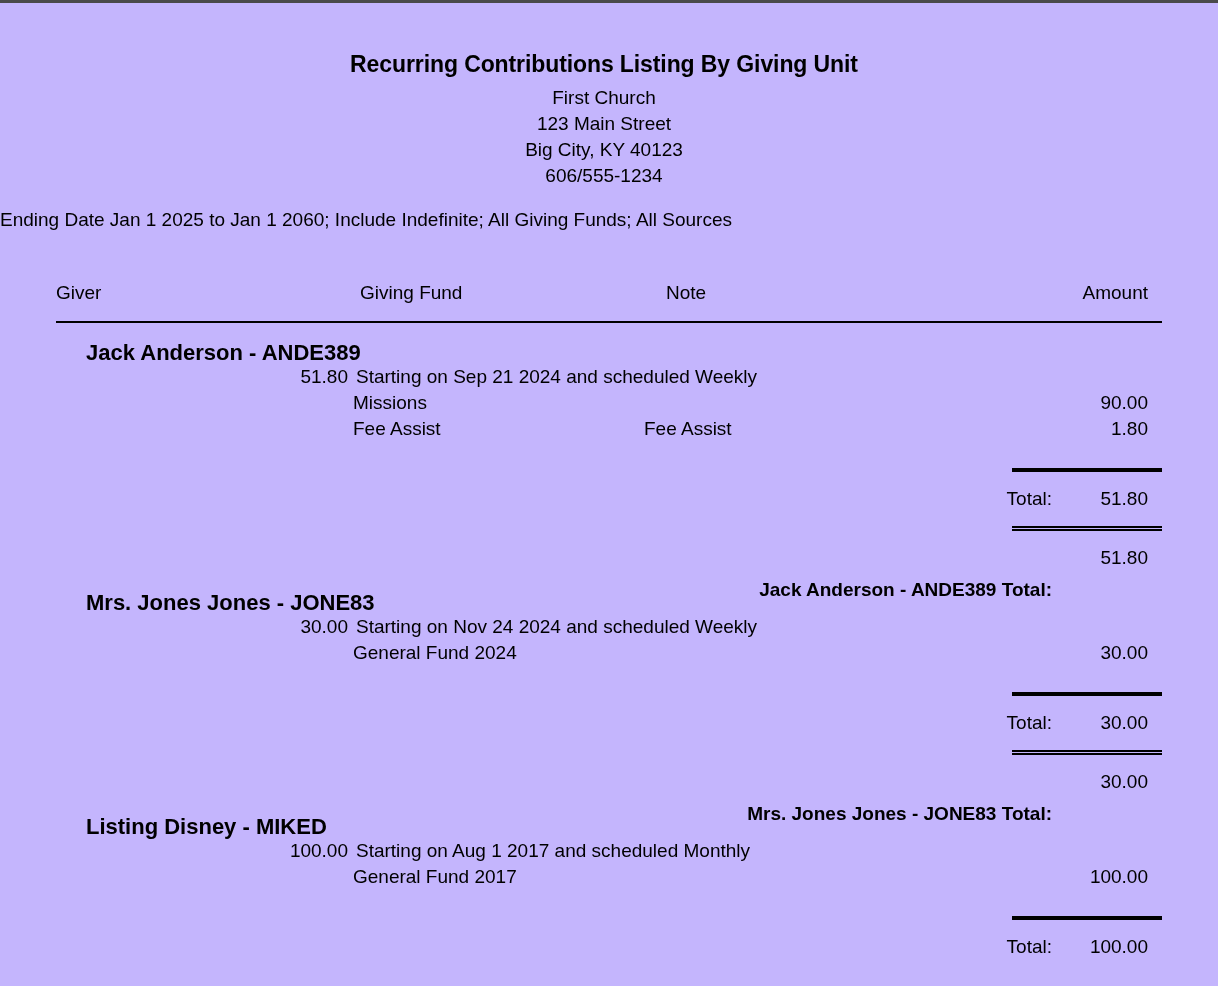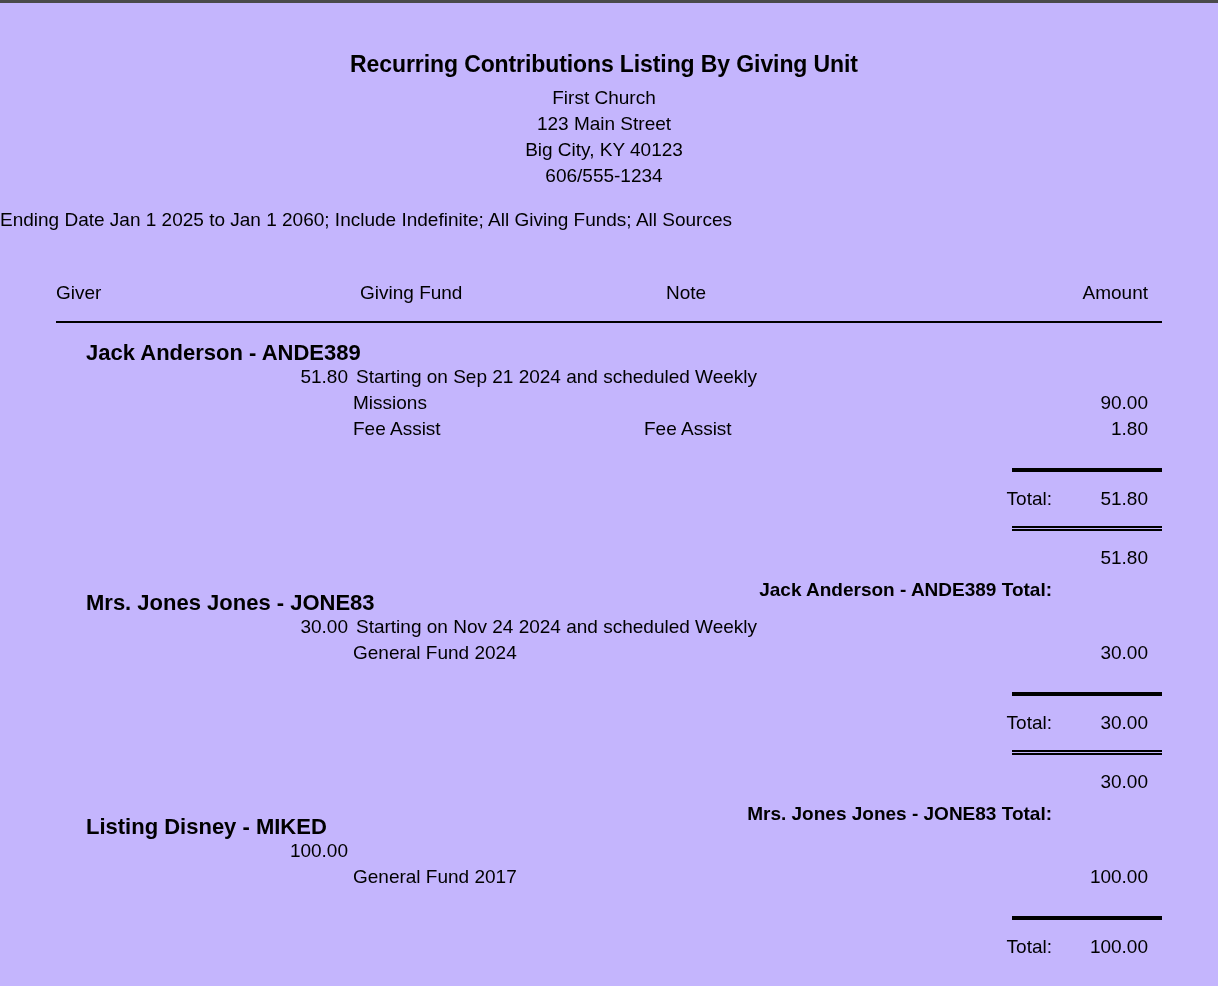"Starting on Aug 1 2017" span.sched-text { html: none -> <span>Starting on Aug 1 2017 and scheduled Monthly</span> }
